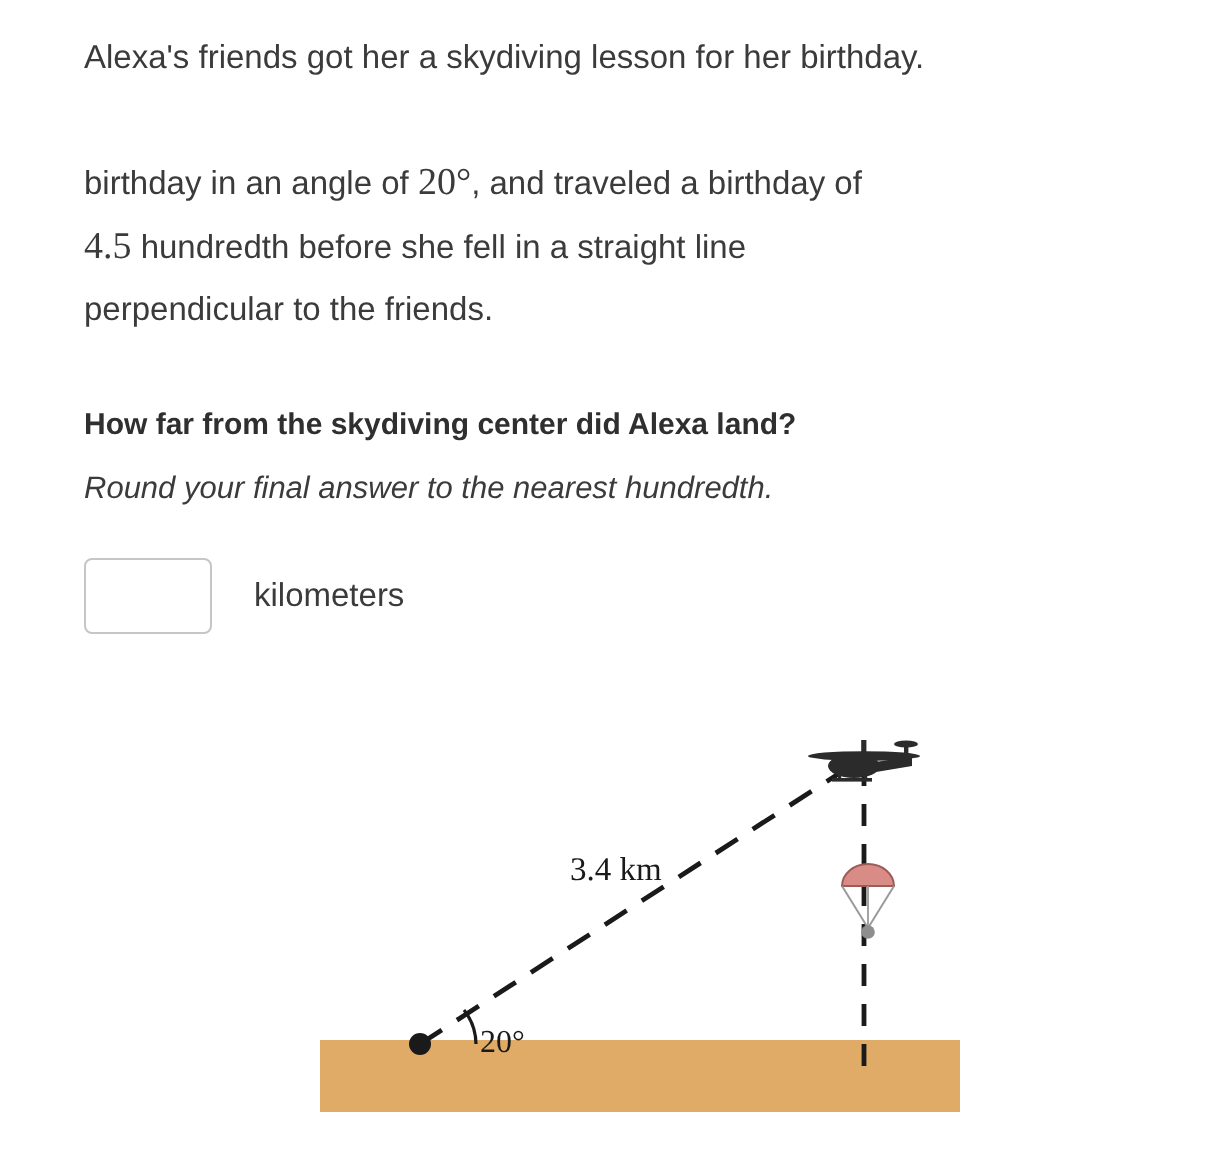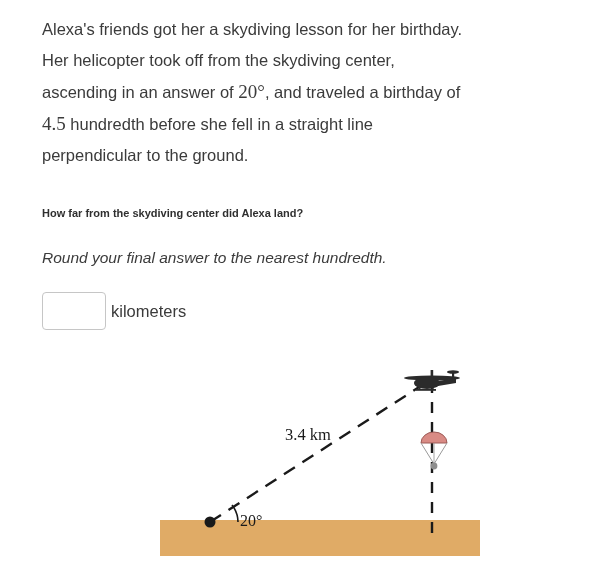"Her helicopter took off from" span { html: <span>Her helicopter took off from the skydiving center,</span> -> none }
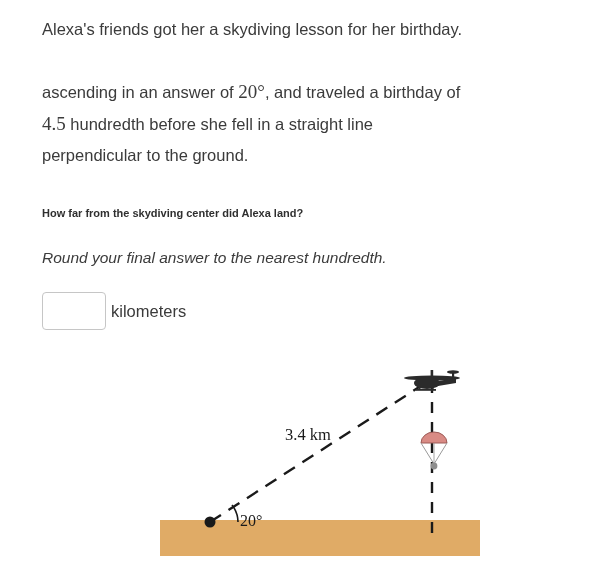"ascending in an answer of" span { text: ascending in an answer -> birthday in an angle }
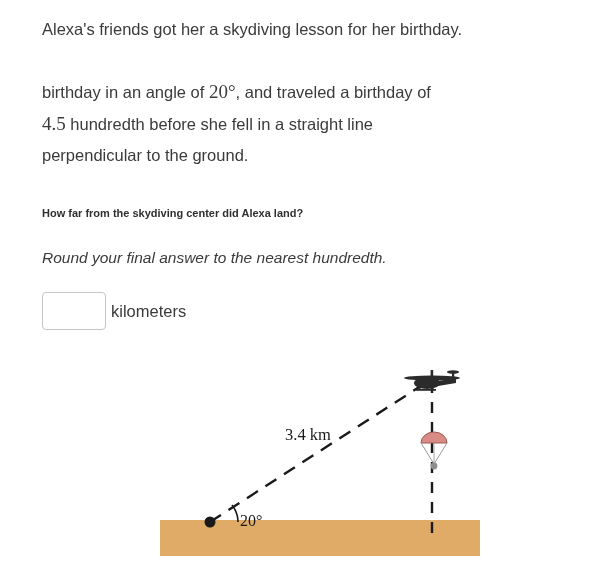"perpendicular to the ground." span { text: ground -> friends }
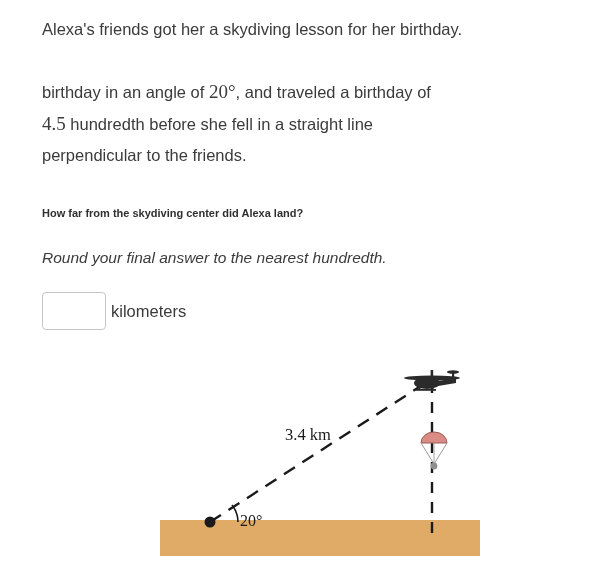"How far from the skydiving" .question { font-size: 11px -> 15px }
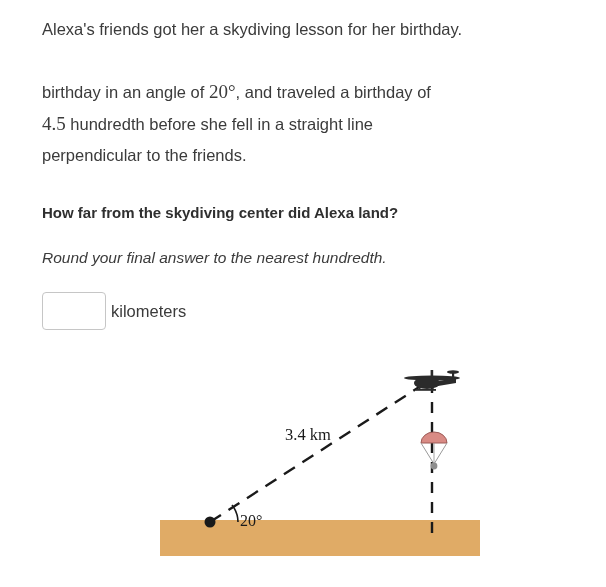"Round your final answer to" .instruction { margin-top: 20px -> 7px }
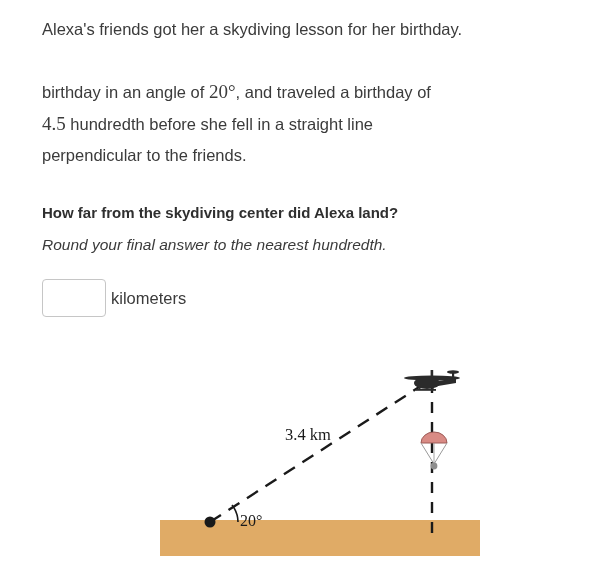"kilometers" .unit-label { margin-left: 5px -> 21px }
